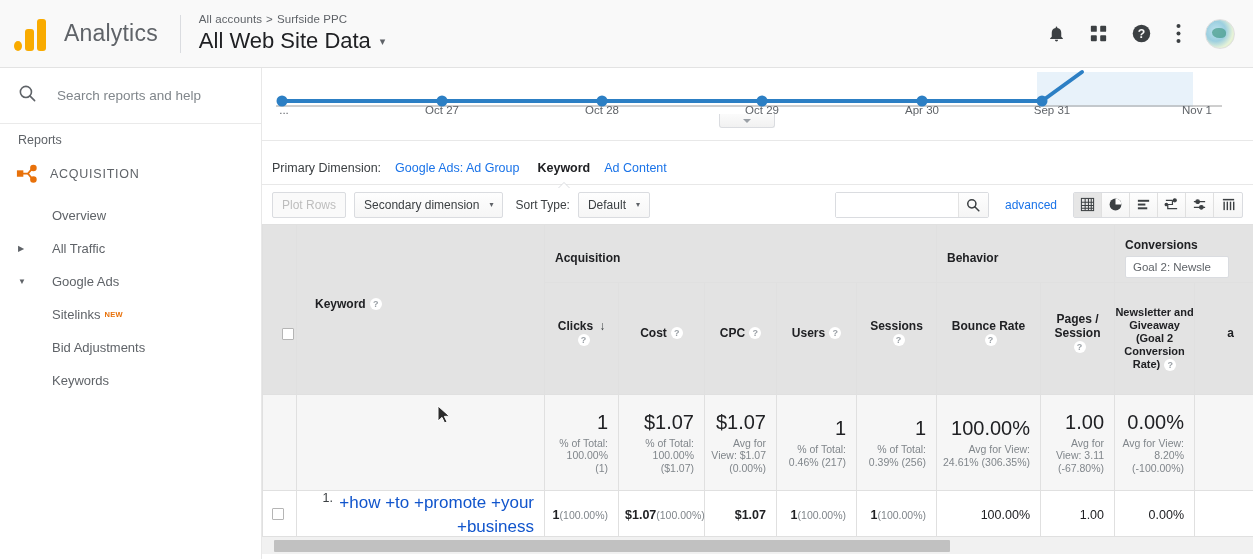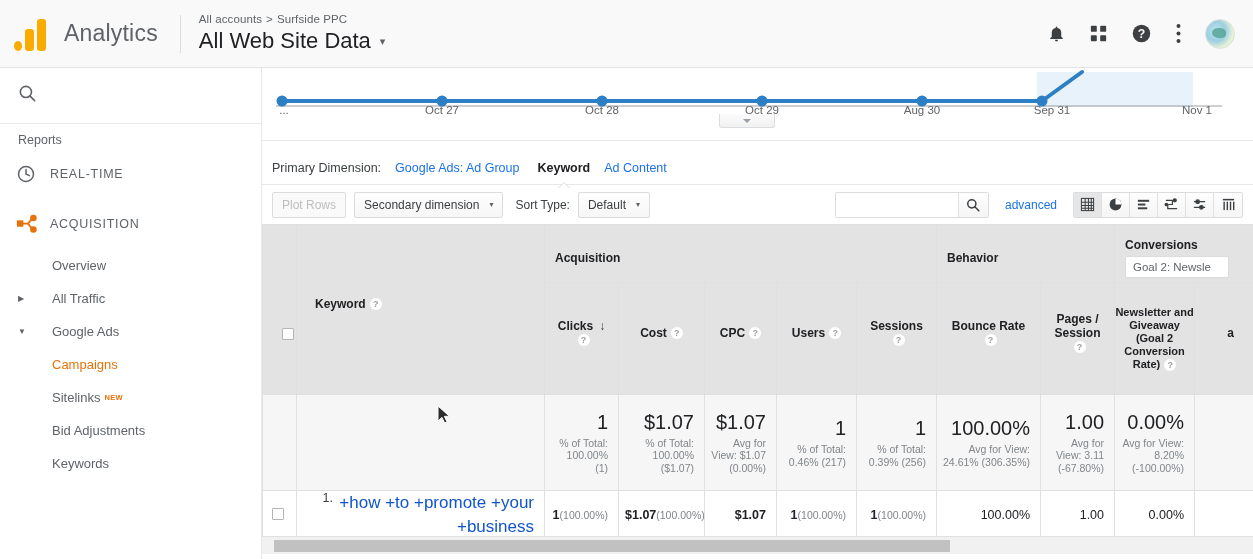"Search reports and help" input.search-input { html: none -> <input> }
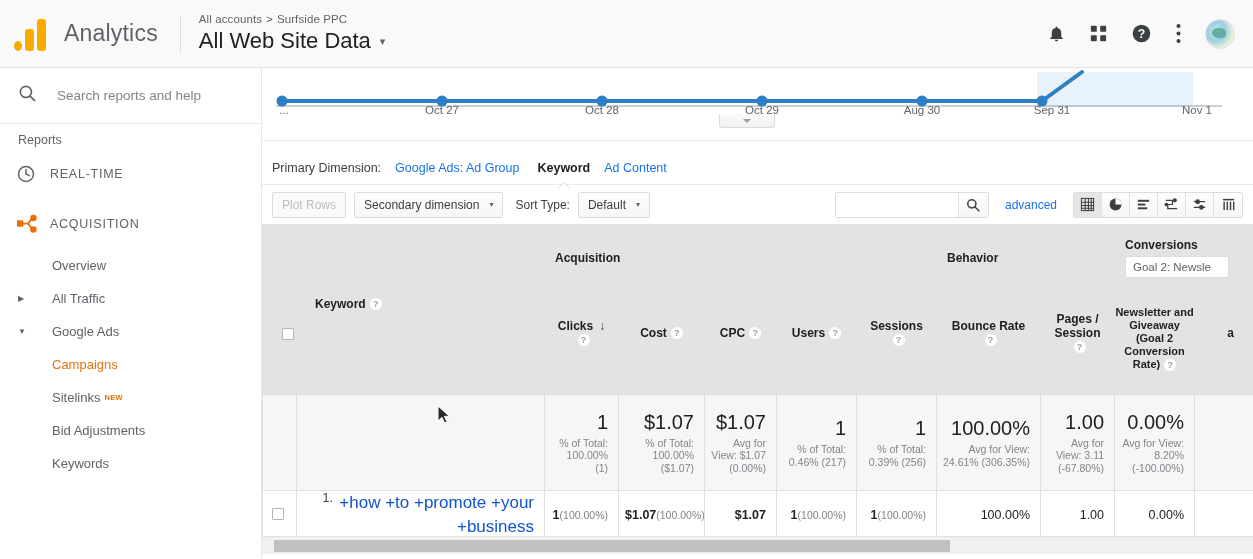"Aug 30" span.xlab { text: Aug -> Apr }
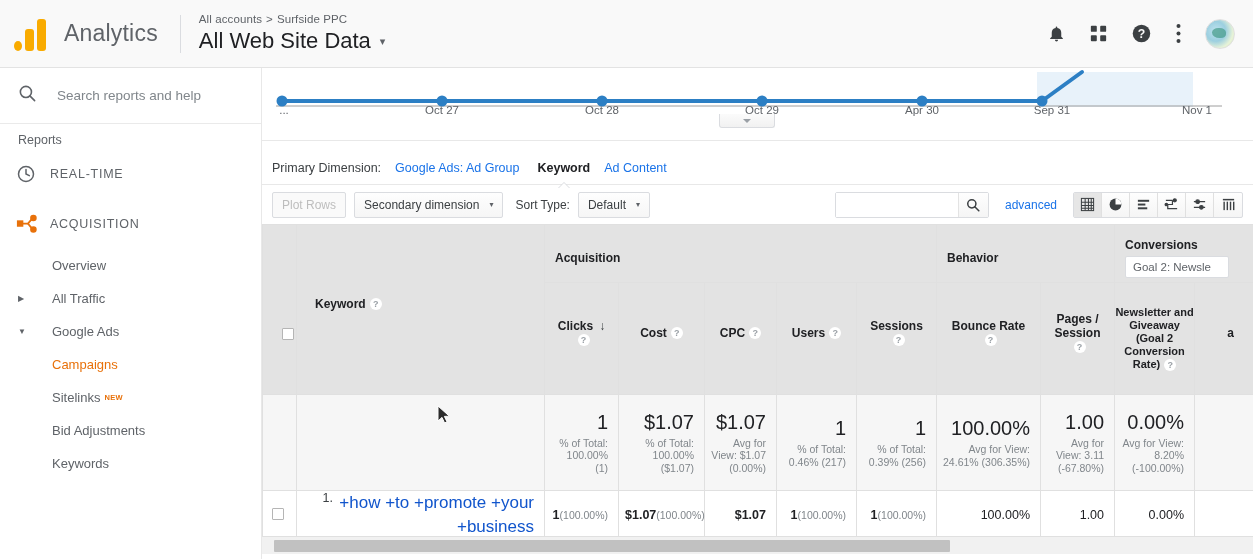"REAL-TIME" div.nav-main { html: <div> <span> <svg> <circle></circle> <polyline></polyline> </svg> </span> <span>REAL-TIME</span> </div> -> none }
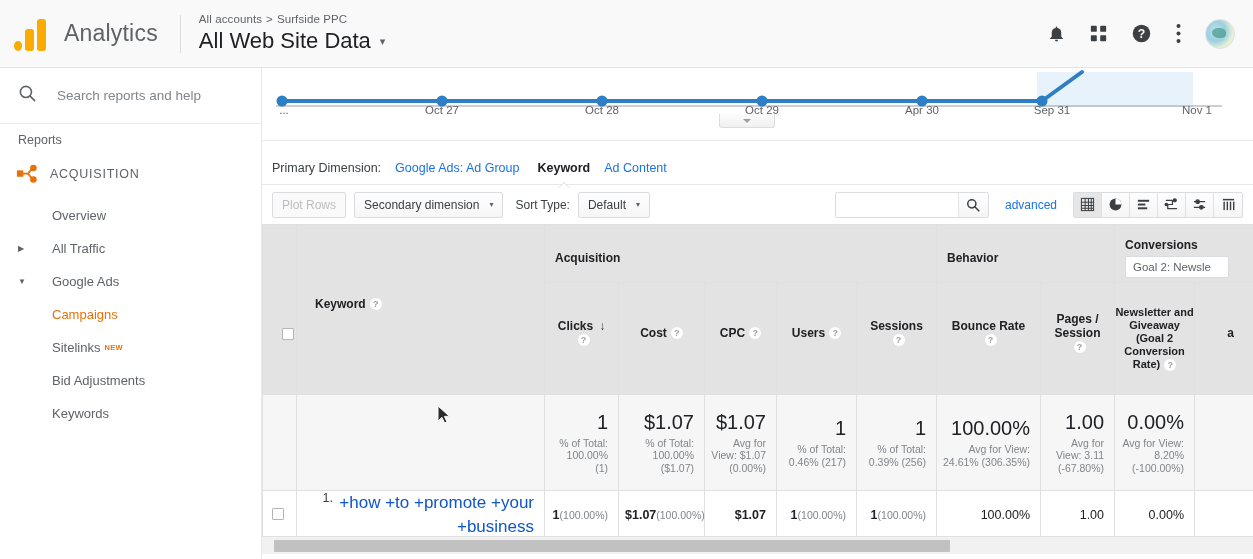"Campaigns" div.sub-item { html: <div> <span>Campaigns</span> </div> -> none }
